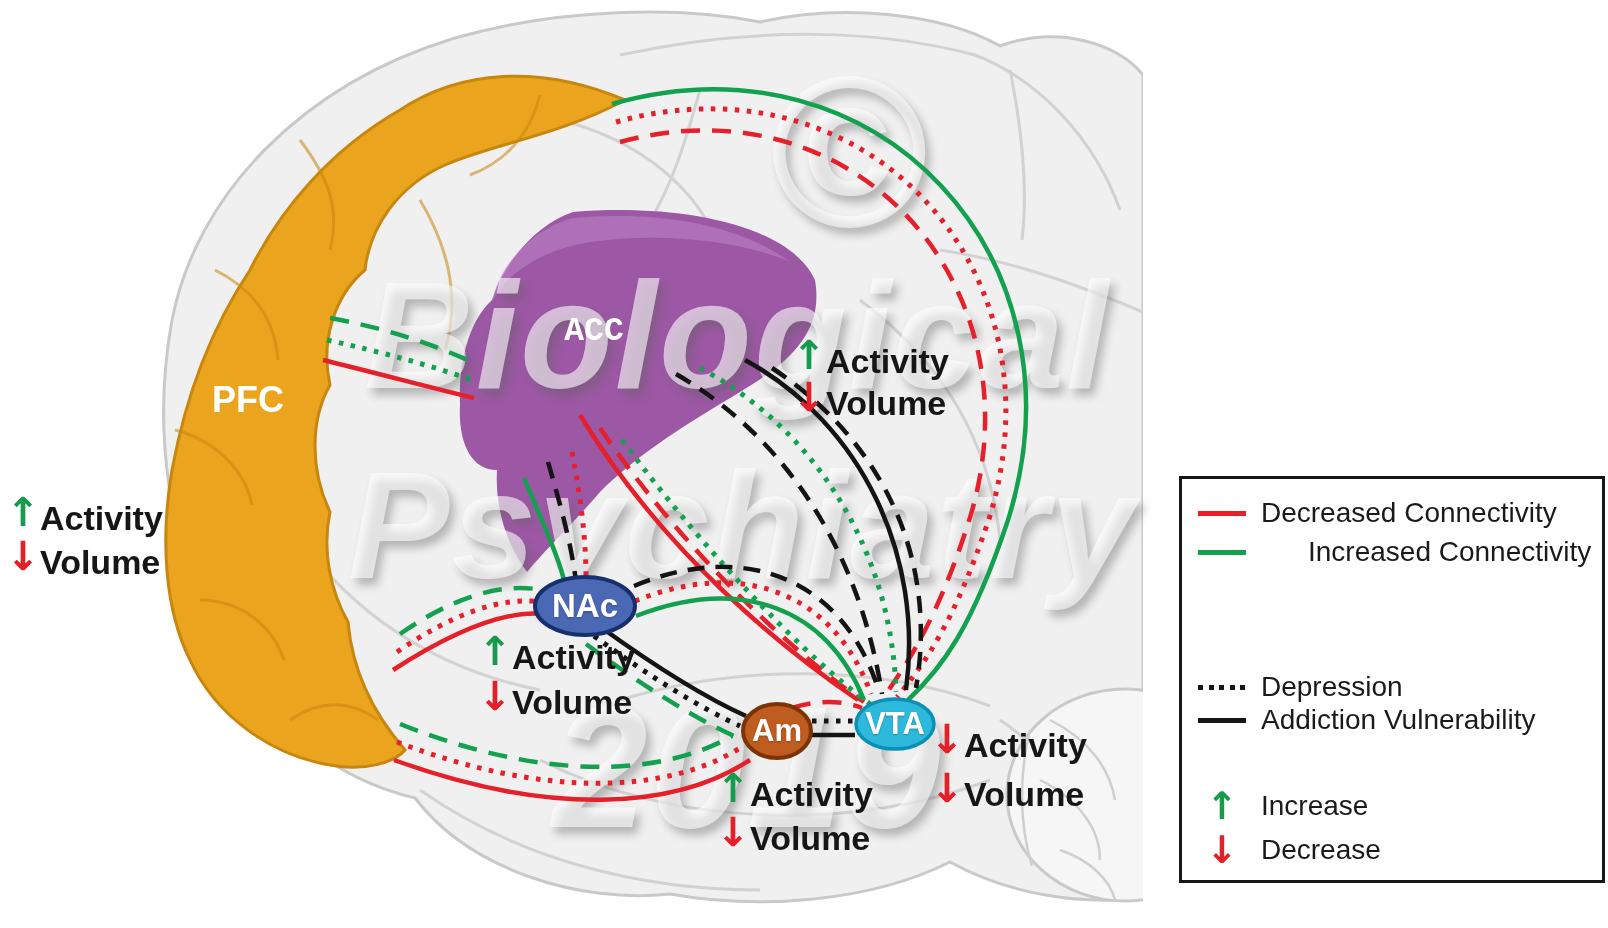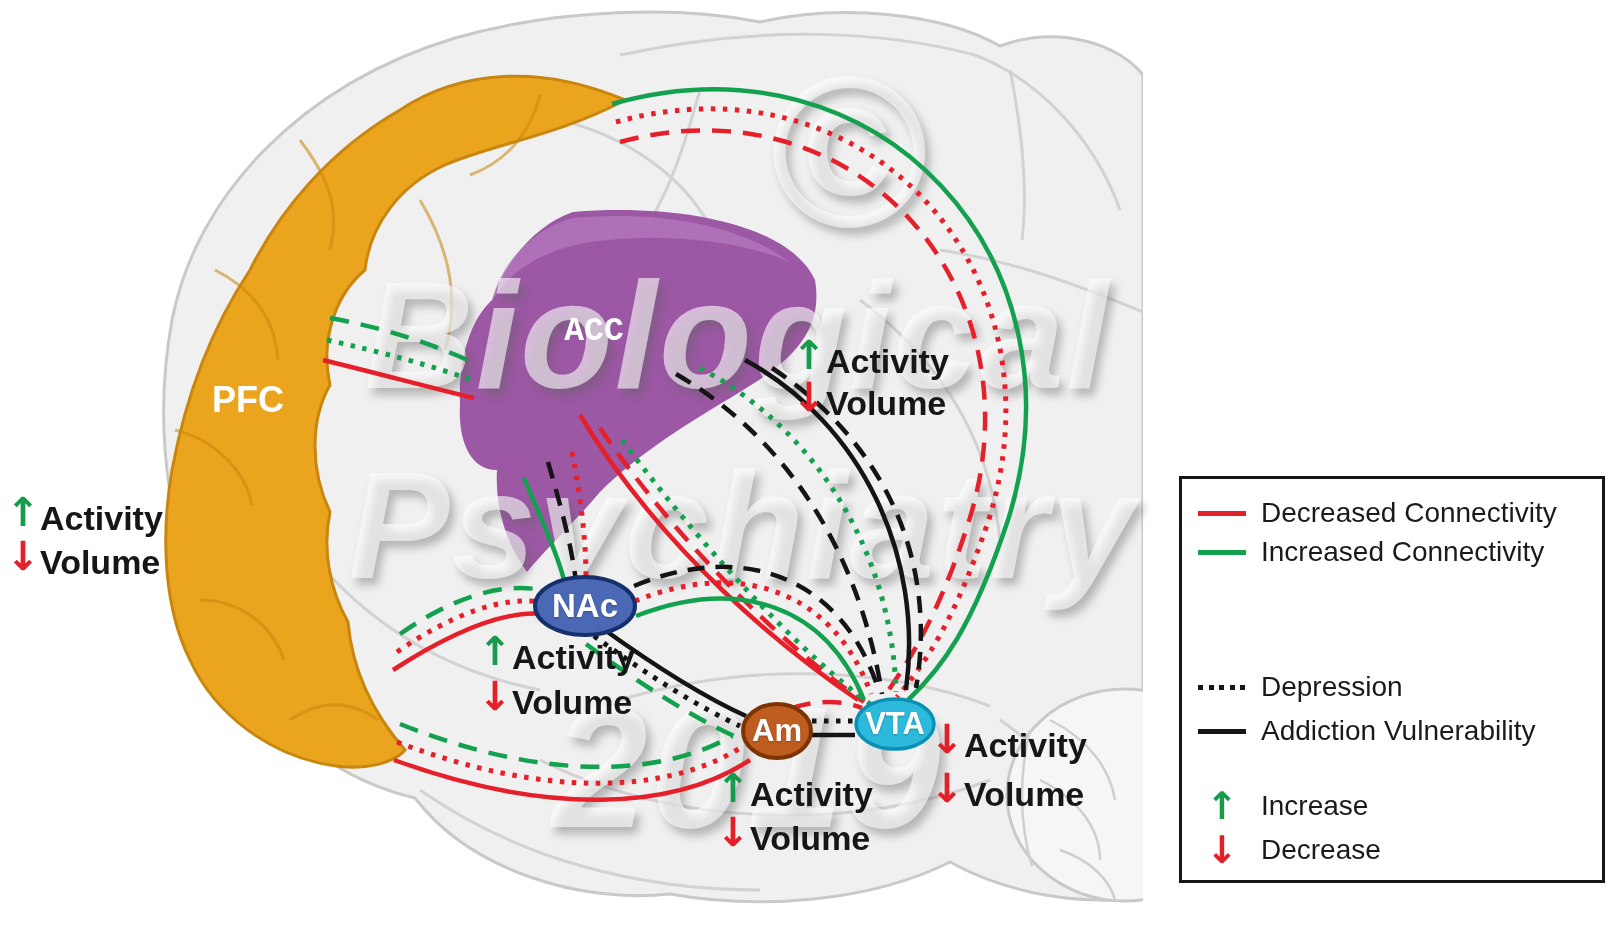"Increased Connectivity" div.lg-row { gap: none -> 47px }
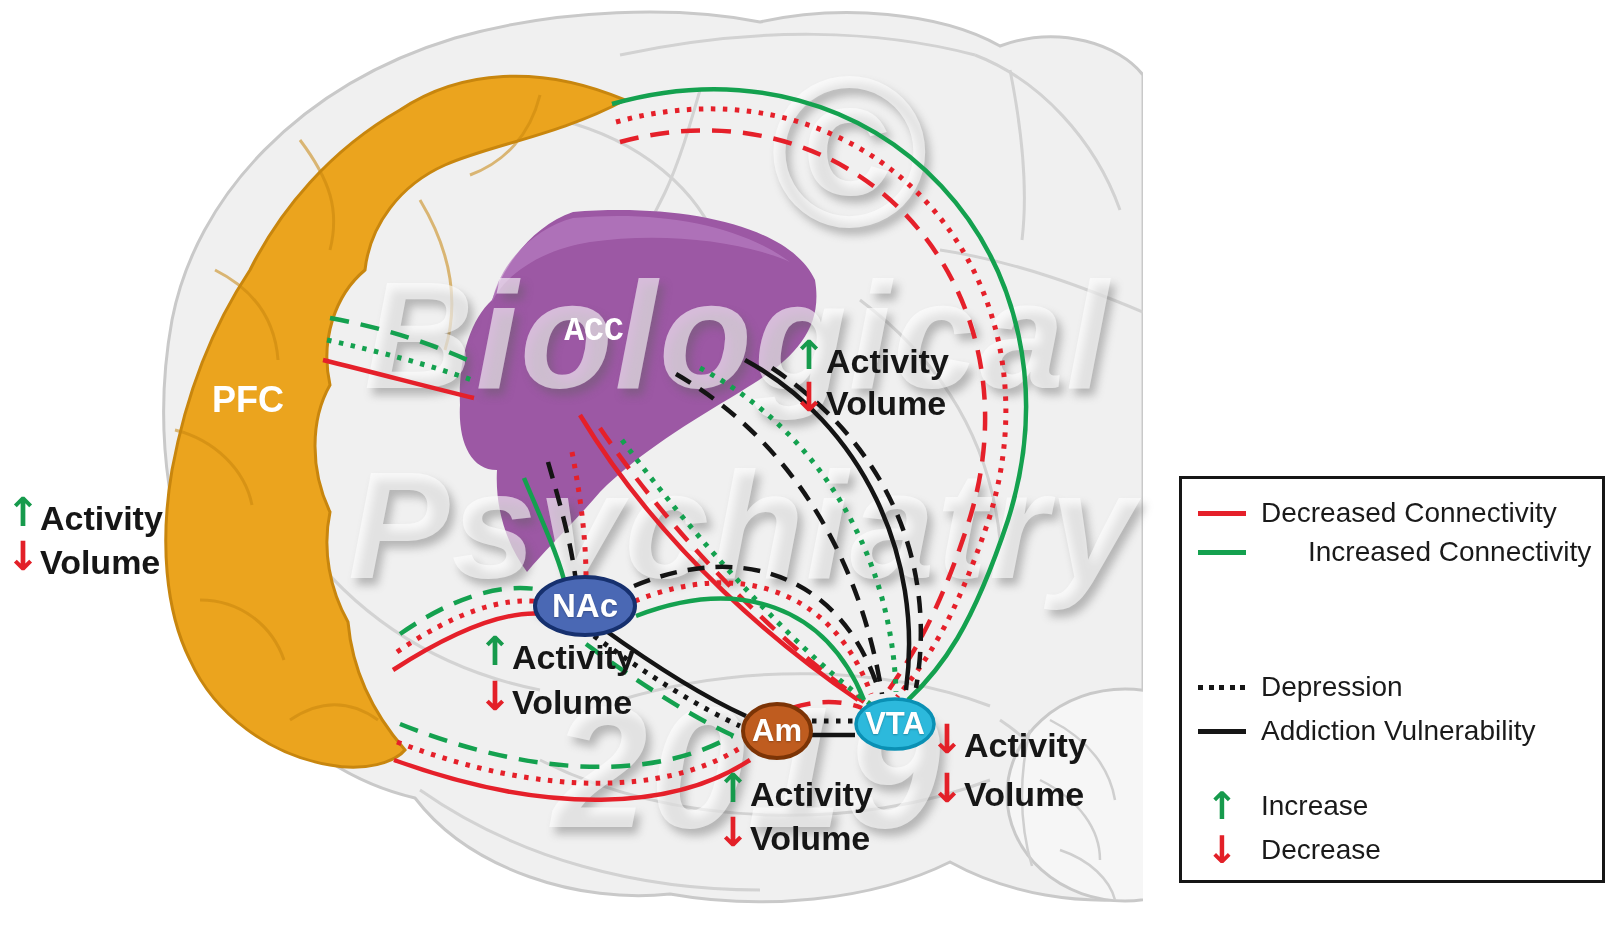"Addiction Vulnerability" div.lg-row { top: 232px -> 221px }
